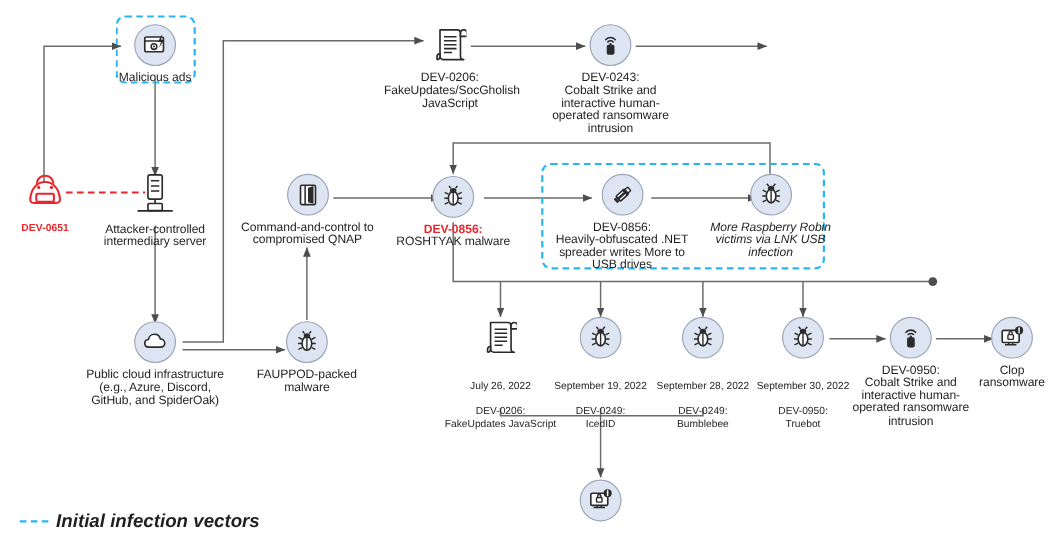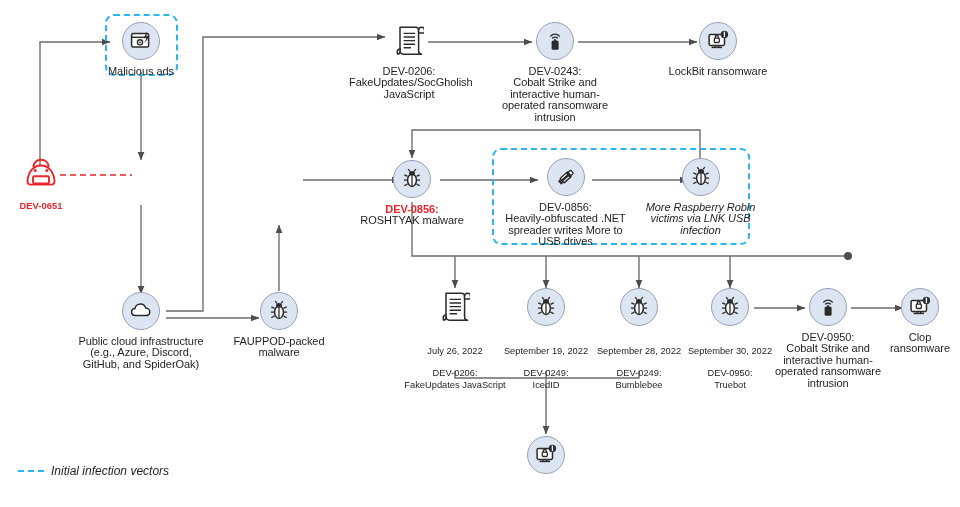"LockBit ransomware" div.node { html: <div> <div> <svg> <rect></rect> <rect></rect> <path></path> <path></path> <path></path> <circle></circle> <path></path> </svg> </div> <div>LockBit ransomware</div> </div> -> none }
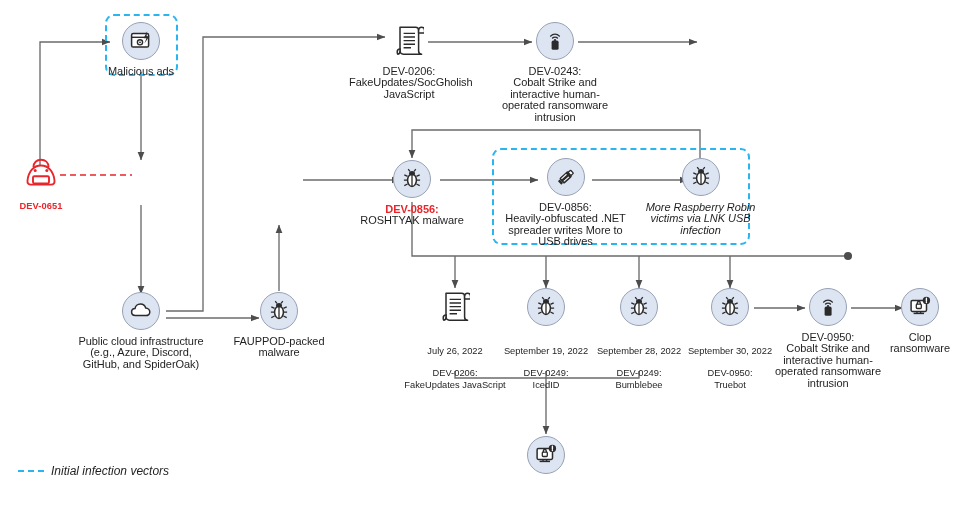"Attacker-controlled" div.node { html: none -> <div> <div> <svg> <rect></rect> <path></path> <path></path> <rect></rect> <path></path> </svg> </div> <div> <span>Attacker-controlled</span><br> <span>intermediary server</span> </div> </div> }
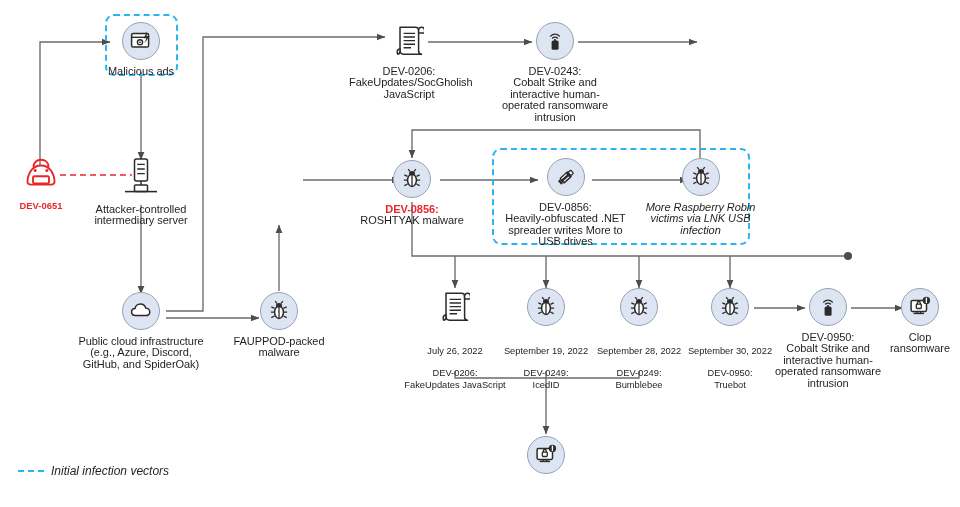"Command-and-control to" div.node { html: none -> <div> <div> <svg> <rect></rect> <path></path> <path></path> </svg> </div> <div> <span>Command-and-control to</span><br> <span>compromised QNAP</span> </div> </div> }
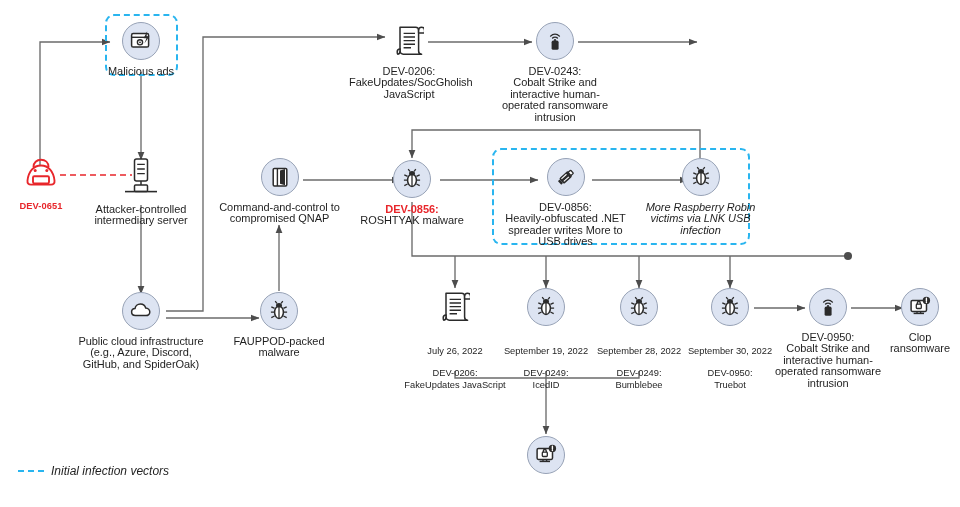"Initial infection vectors" .legend .txt { font-size: 12px -> 17px; font-weight: normal -> bold }
